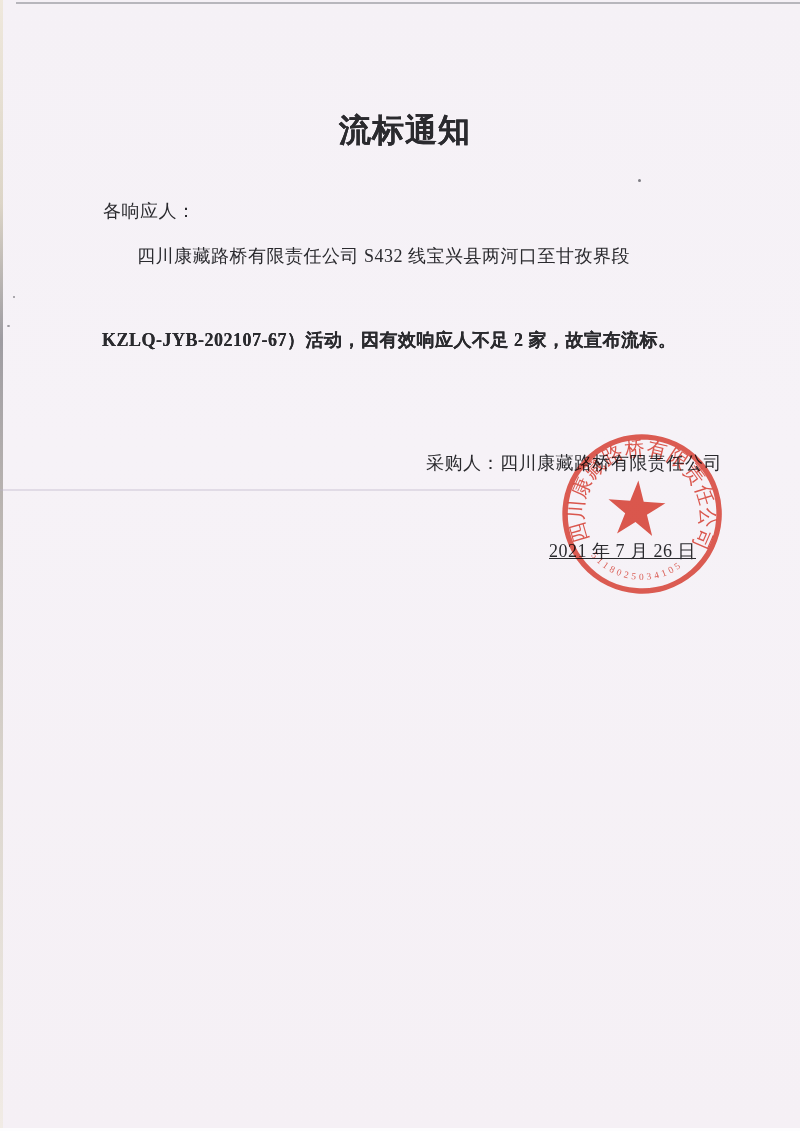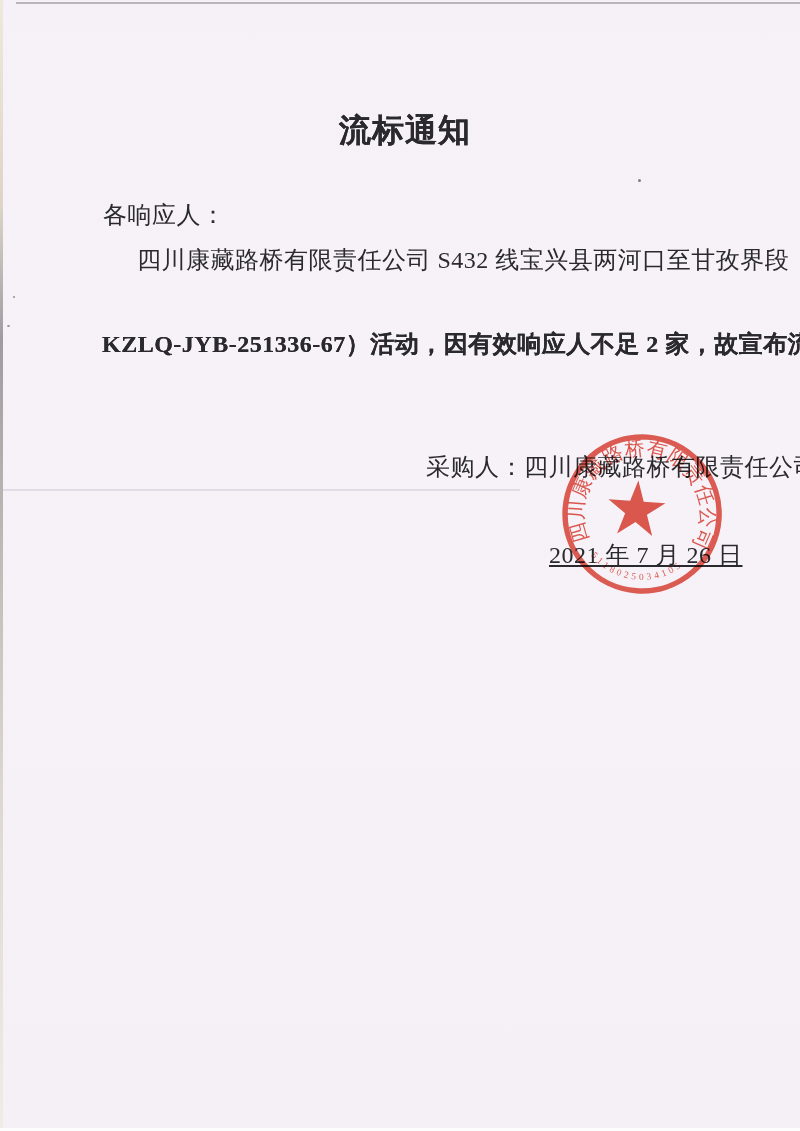"各响应人：" .line { font-size: 24px -> 18px }
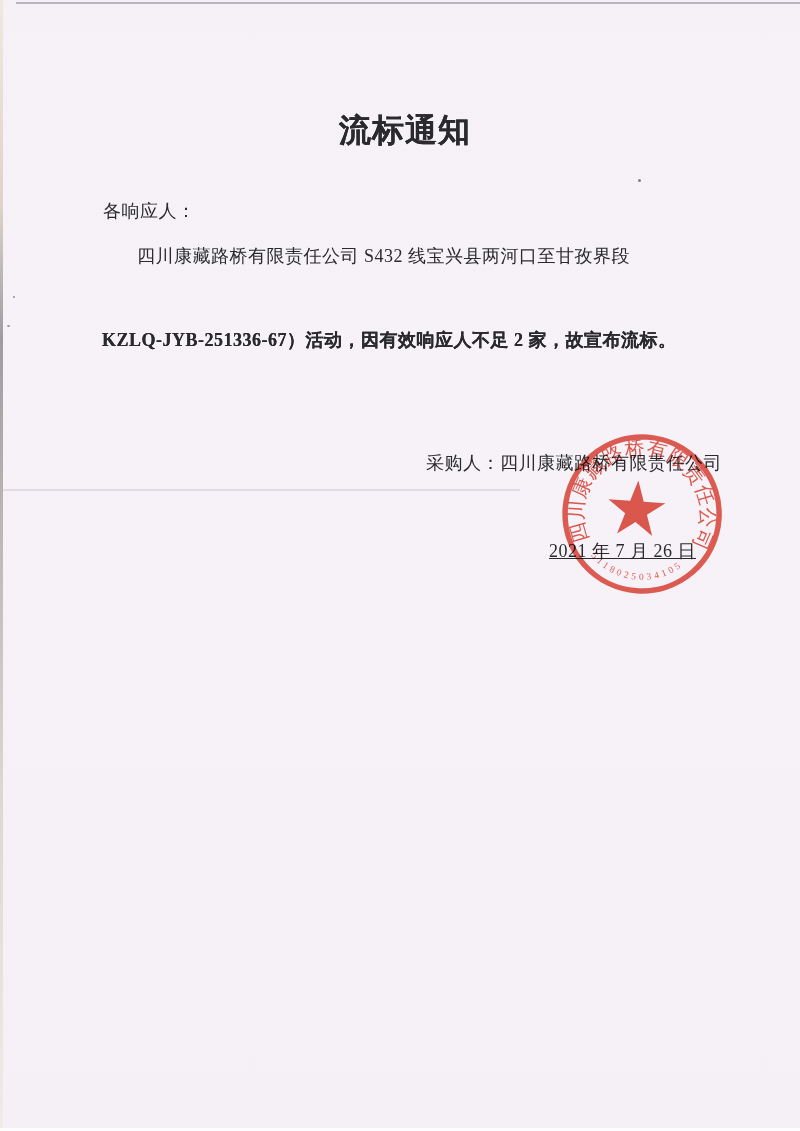"KZLQ-JYB-251336-67）" span.b { text: KZLQ-JYB-251336-67 -> KZLQ-JYB-202107-67 }
